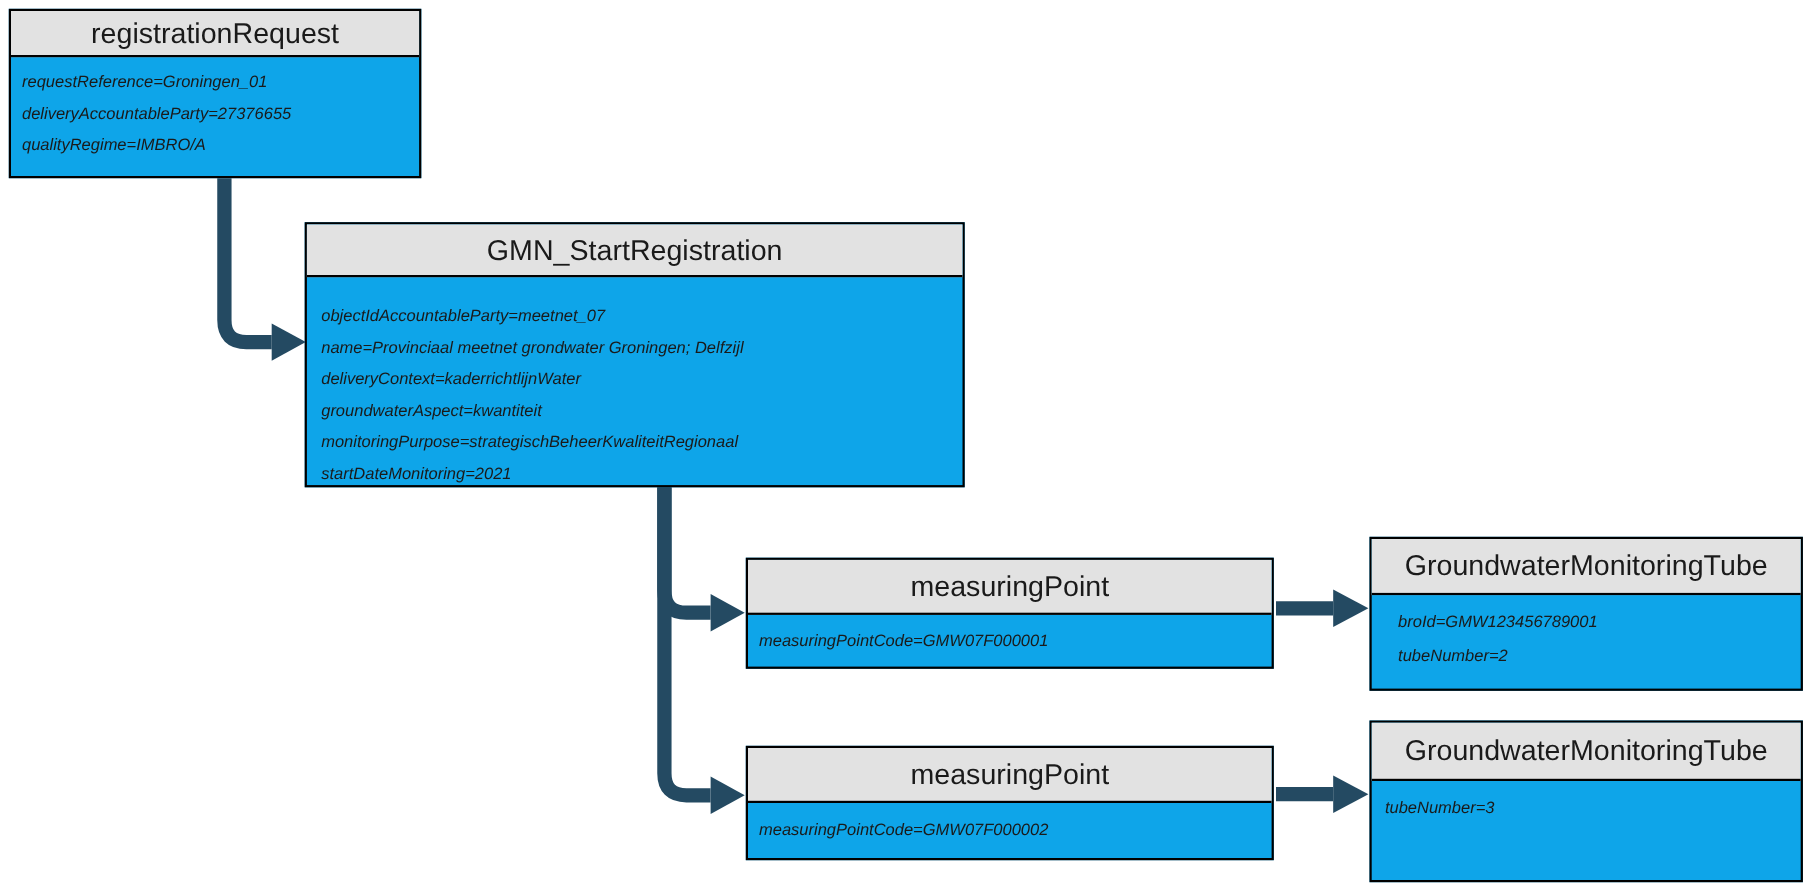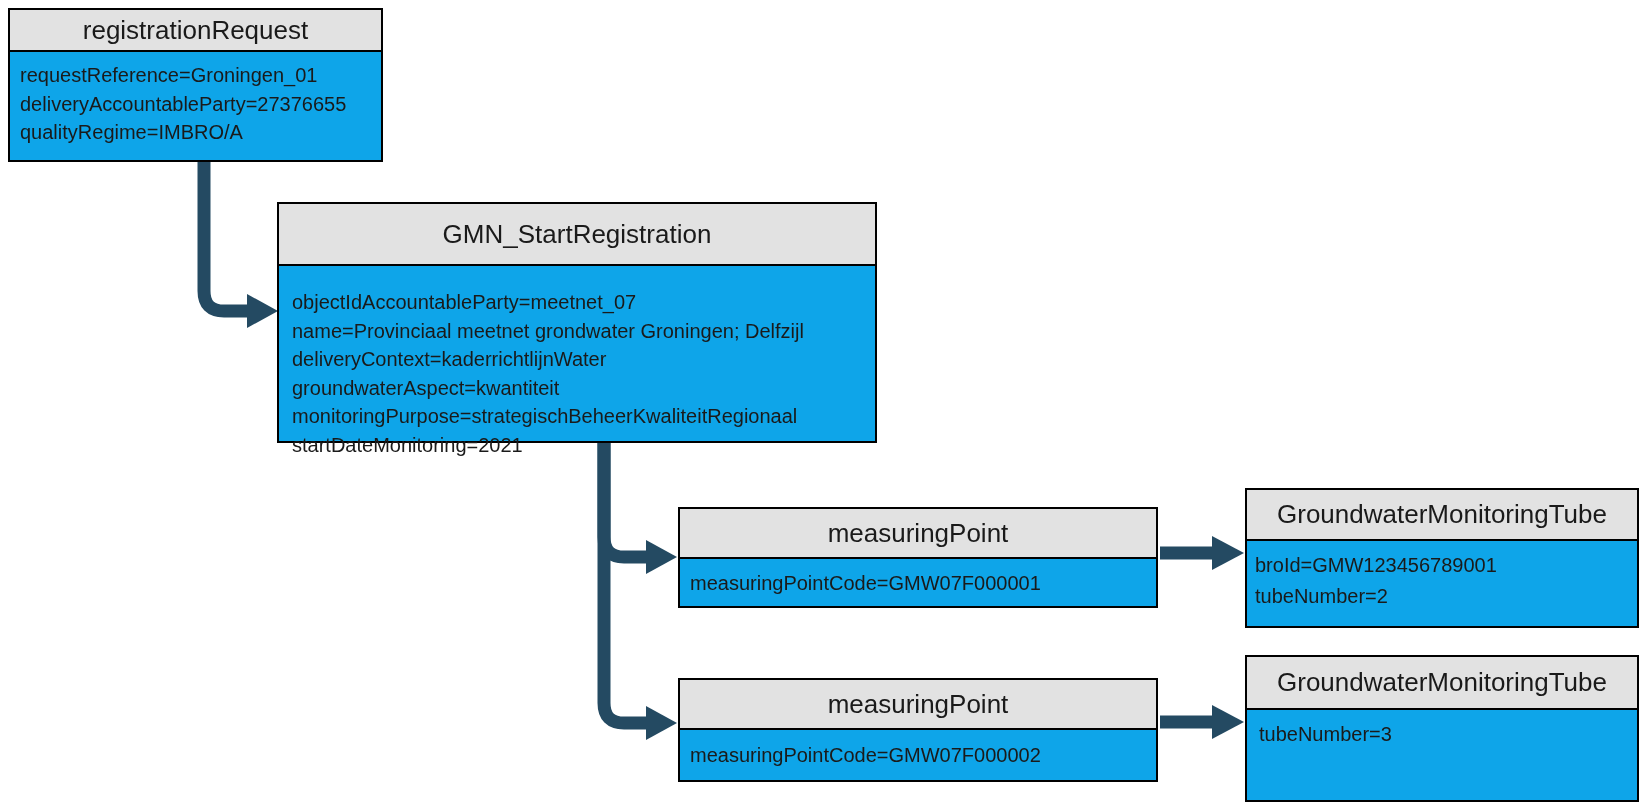"requestReference=Groningen_01" .node-body { font-size: 20px -> 15px; font-style: none -> italic }
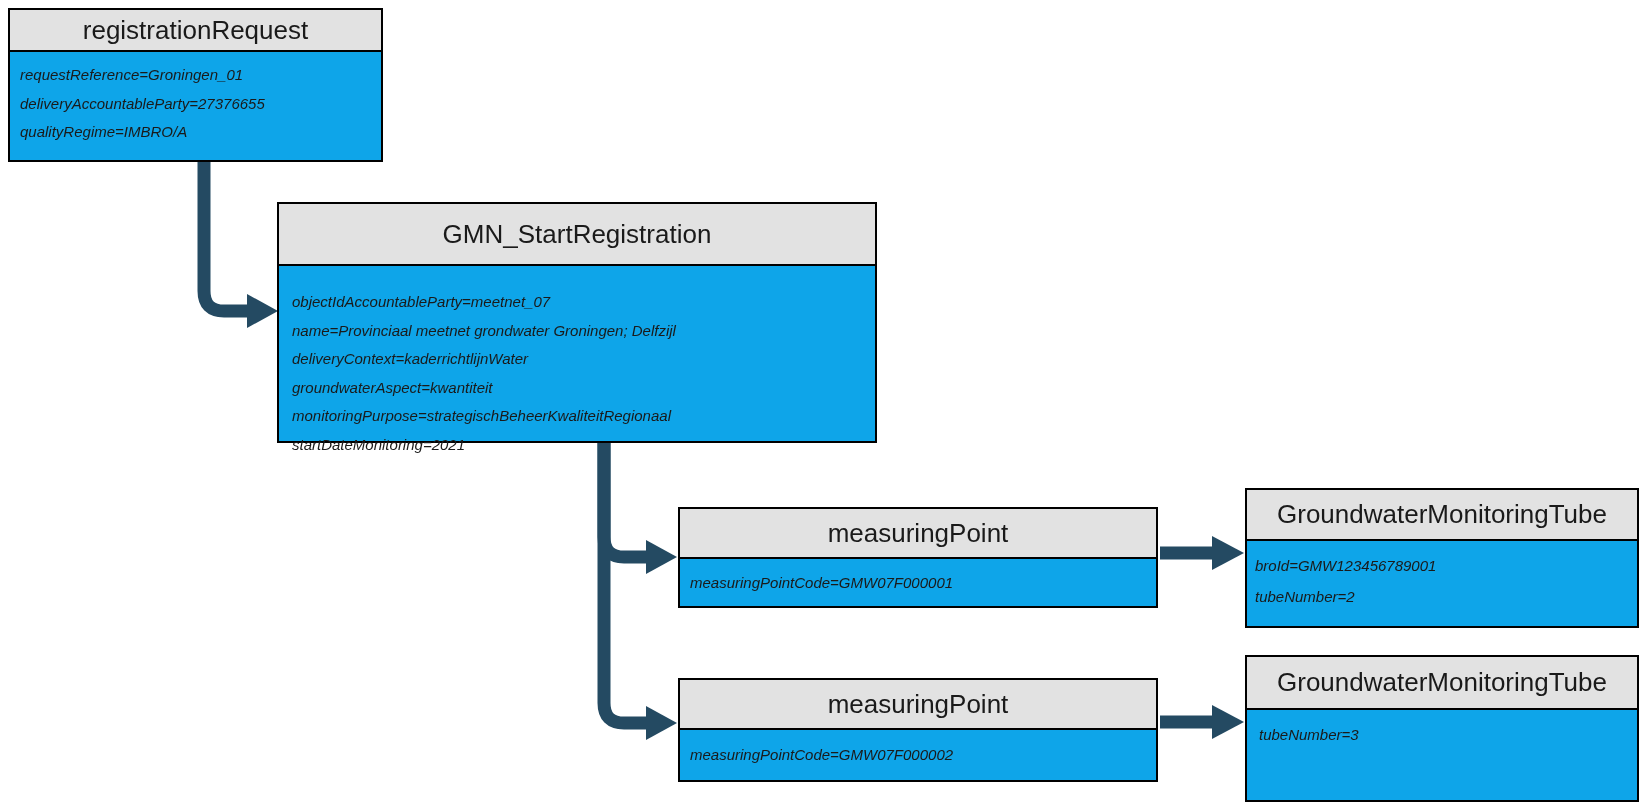"GMN_StartRegistration" .node-b .node-header { height: 62px -> 48px }
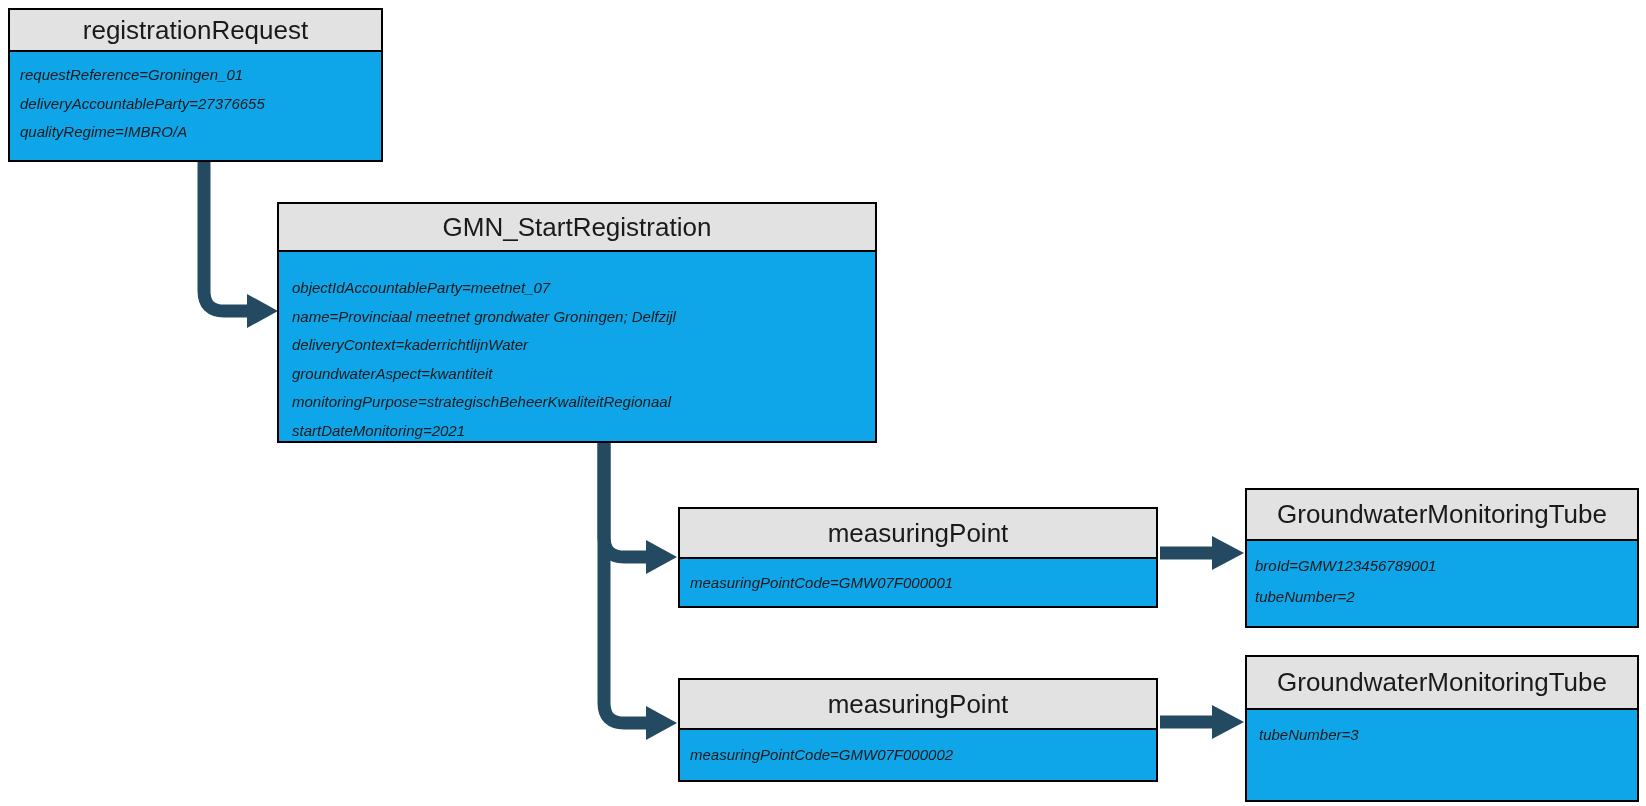"broId=GMW123456789001" .node-d1 .node-body { padding-left: 8px -> 24px }
